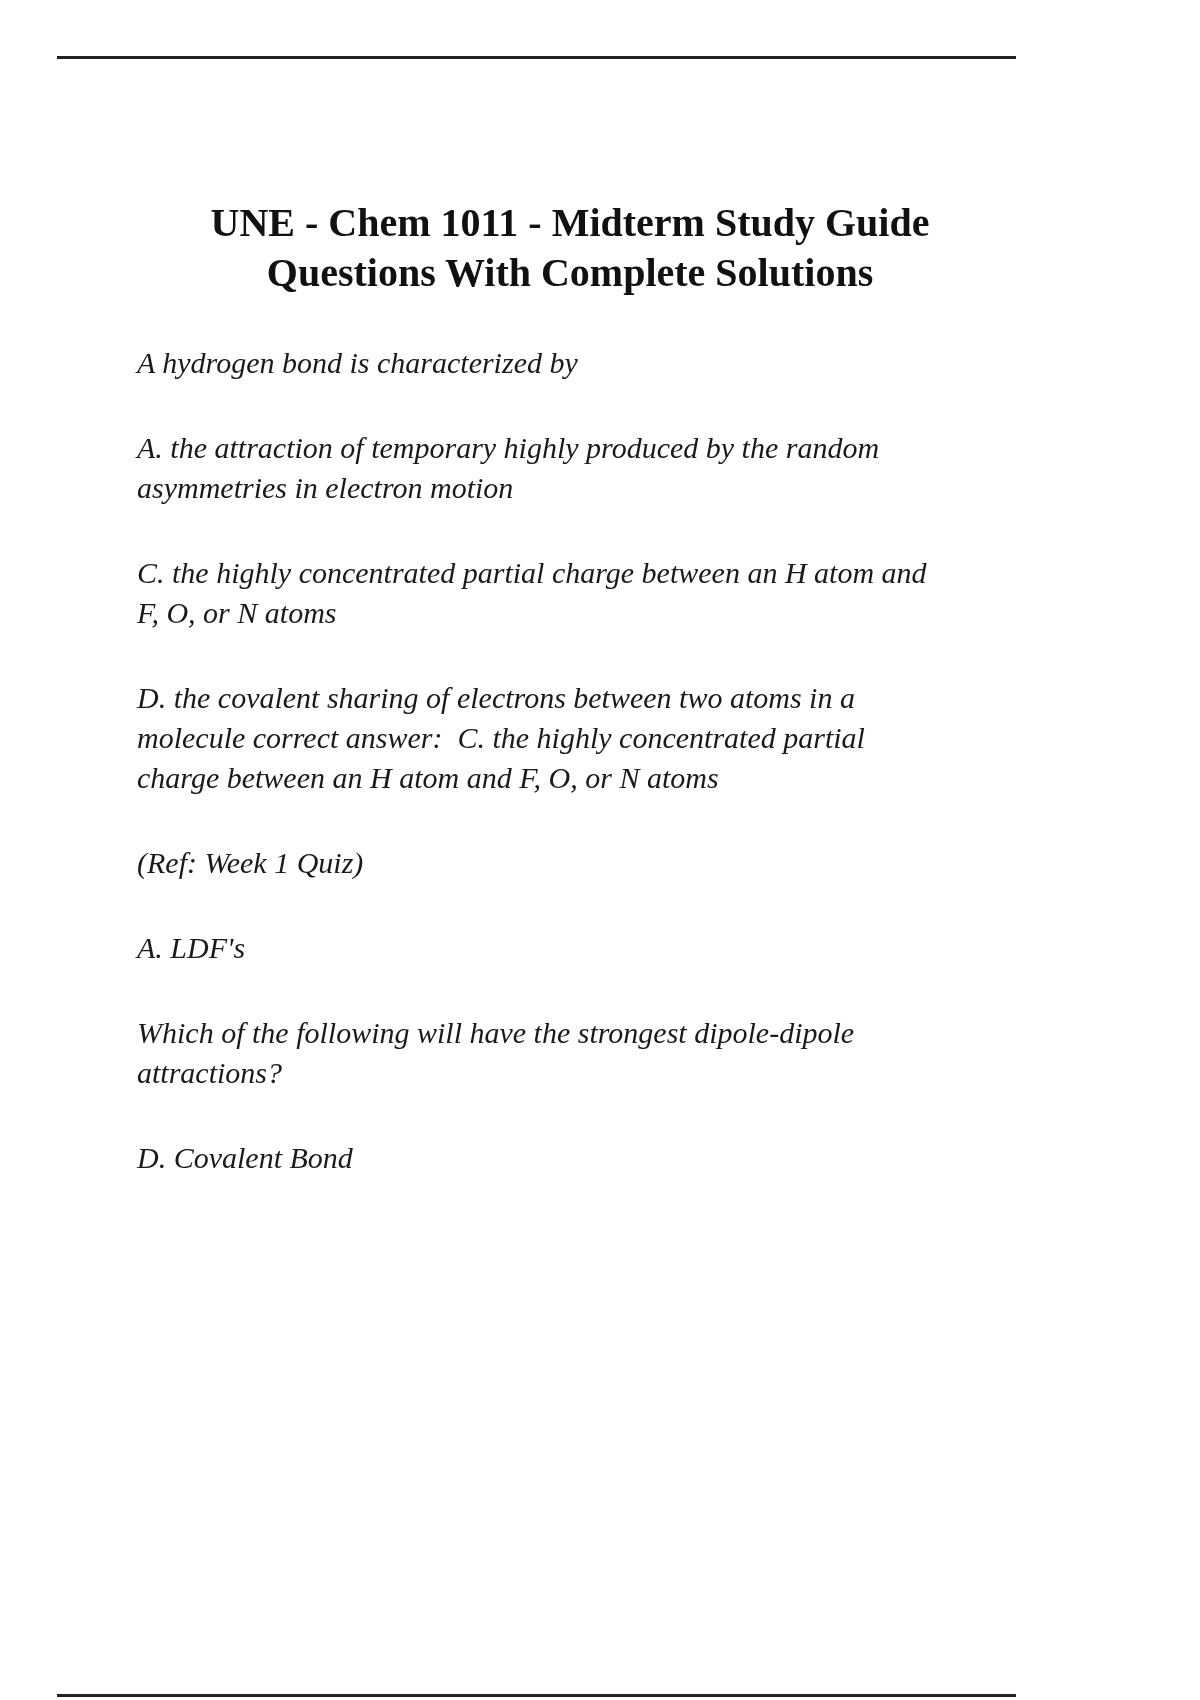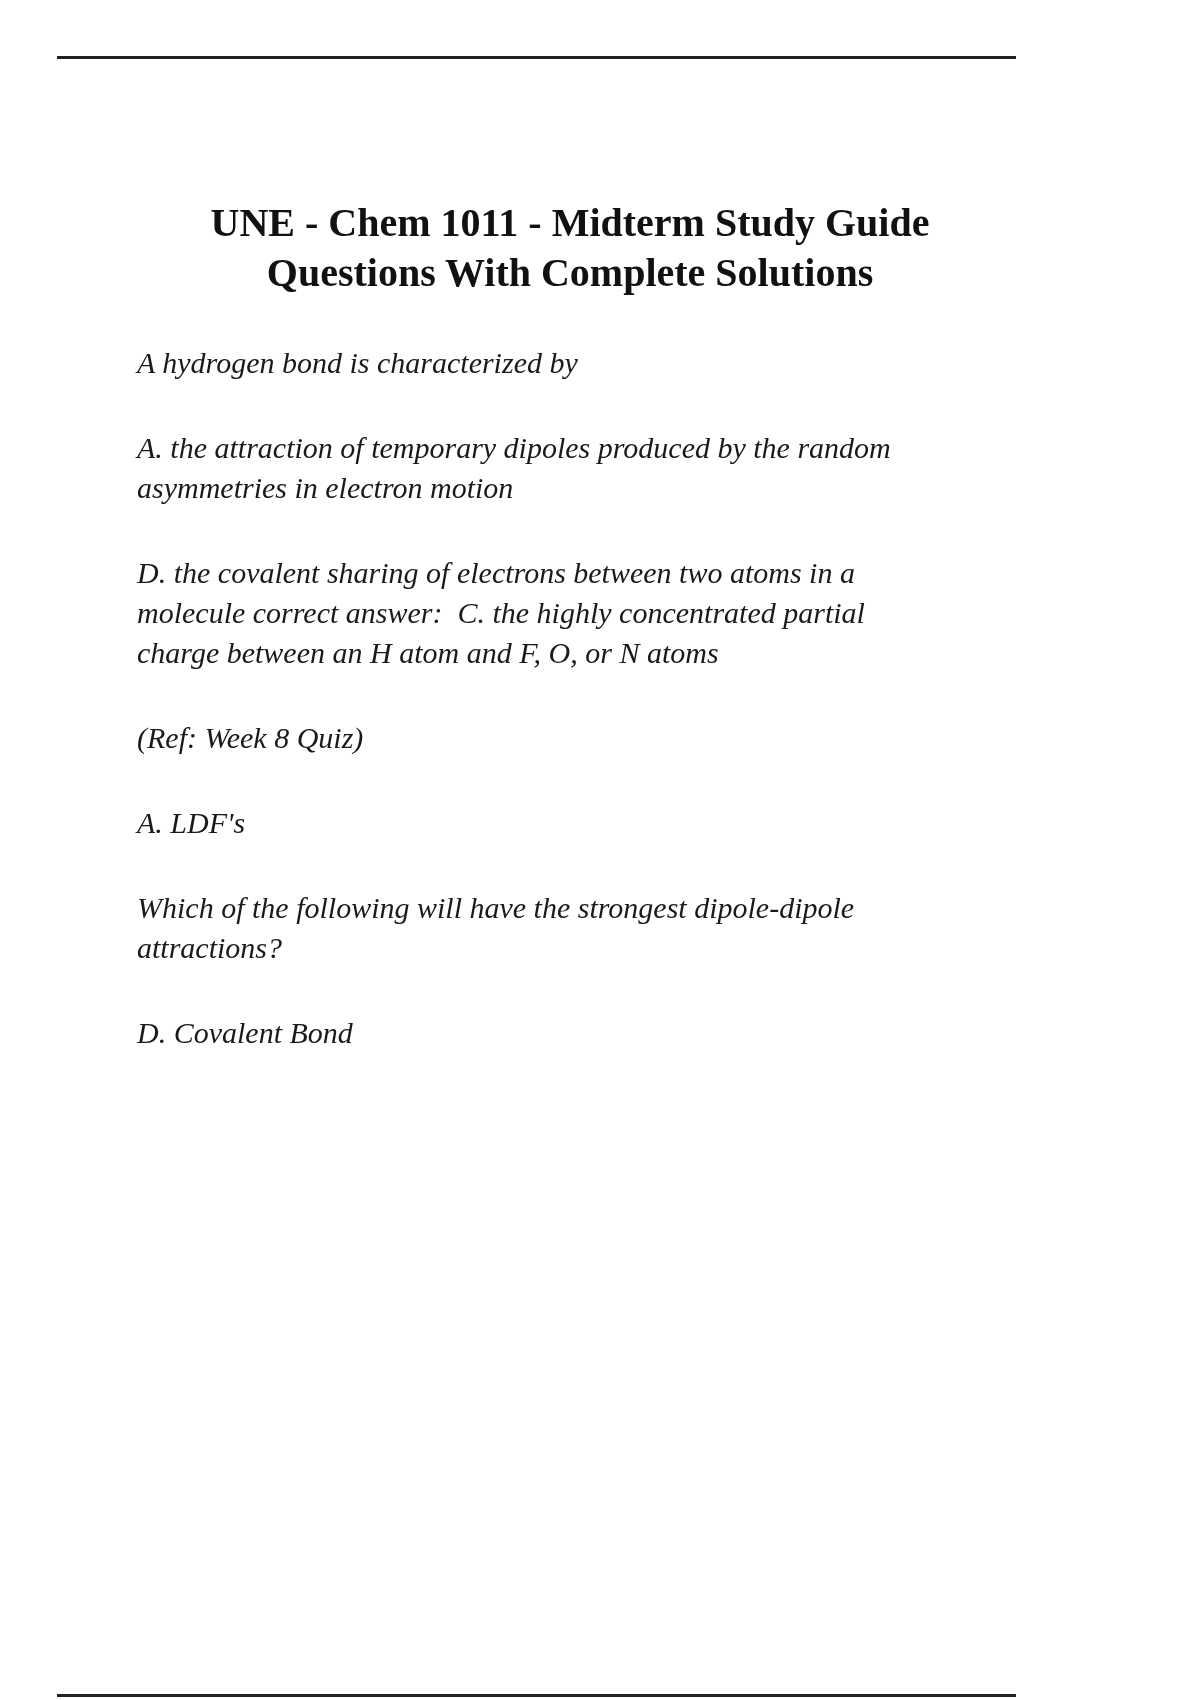"A. the attraction of temporary" p.para { text: dipoles -> highly }
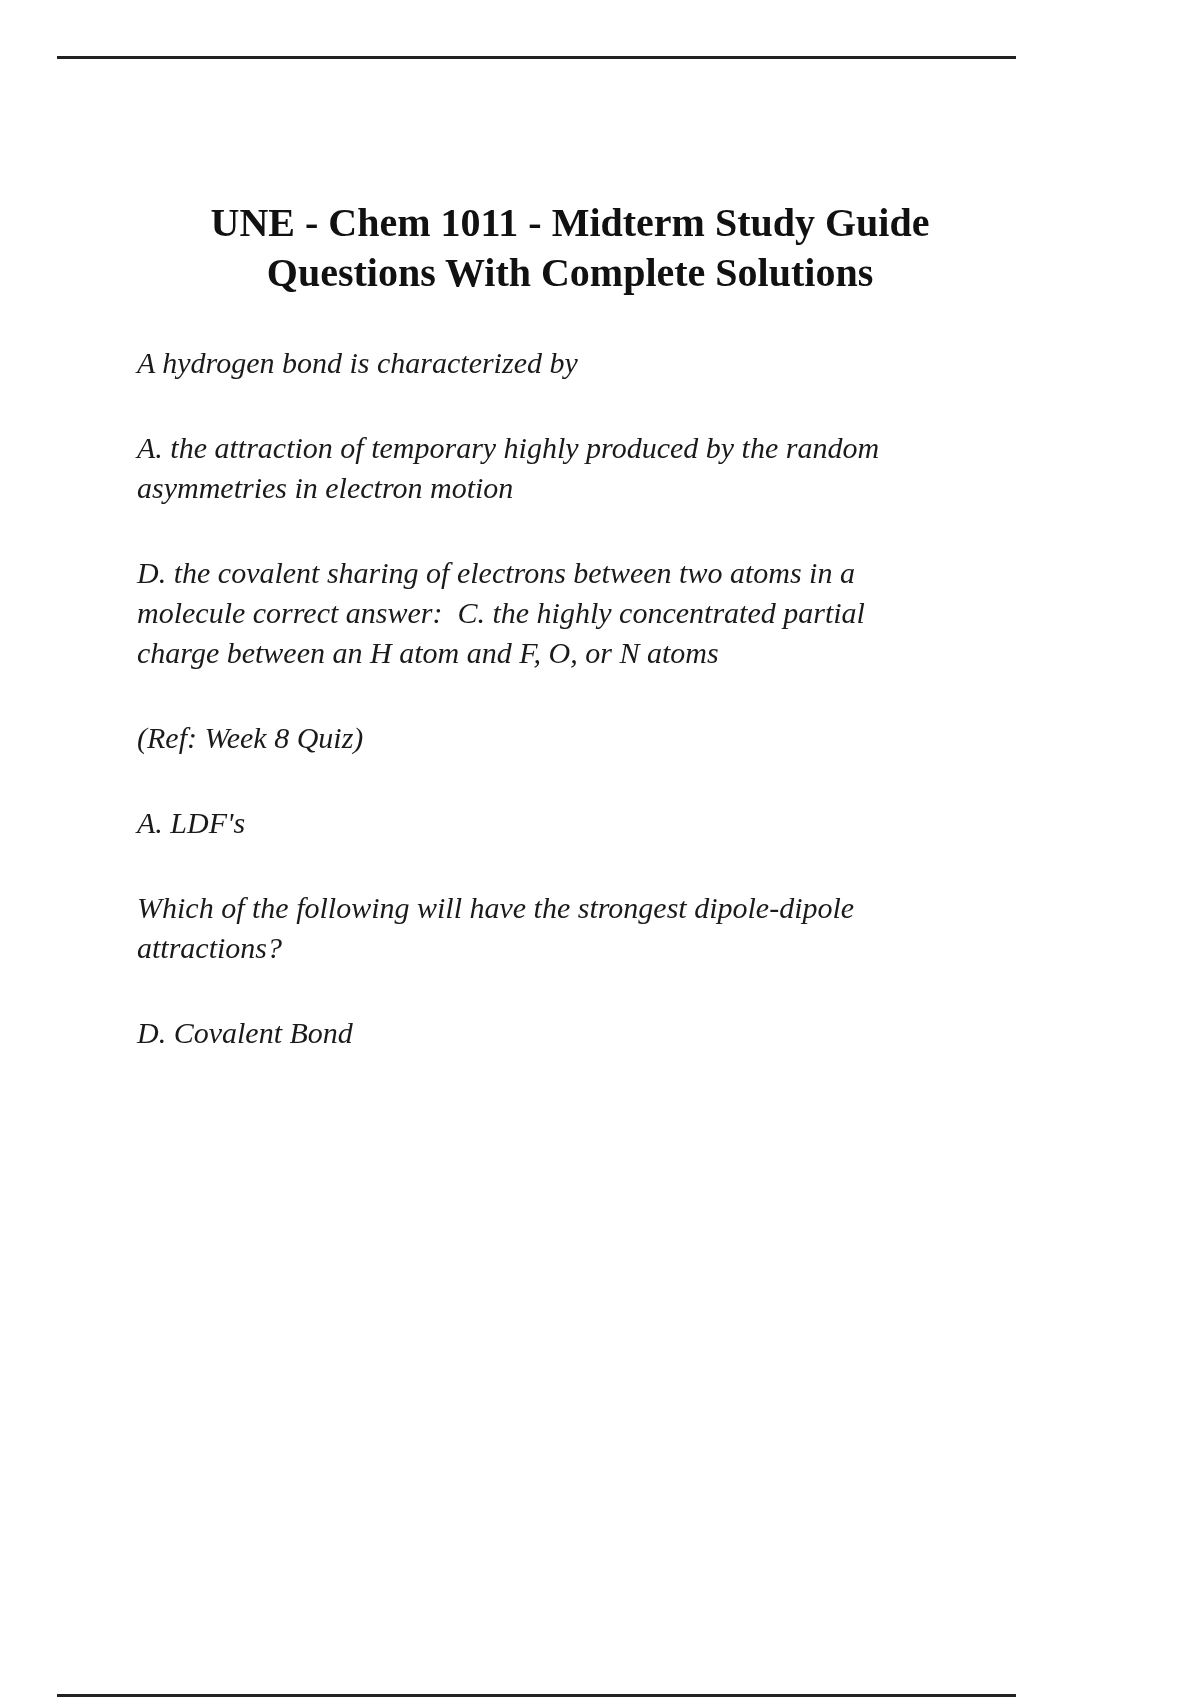"C. the highly concentrated partial" p.para { html: none -> <p>C. the highly concentrated partial charge between an H atom and F, O, or N atoms</p> }
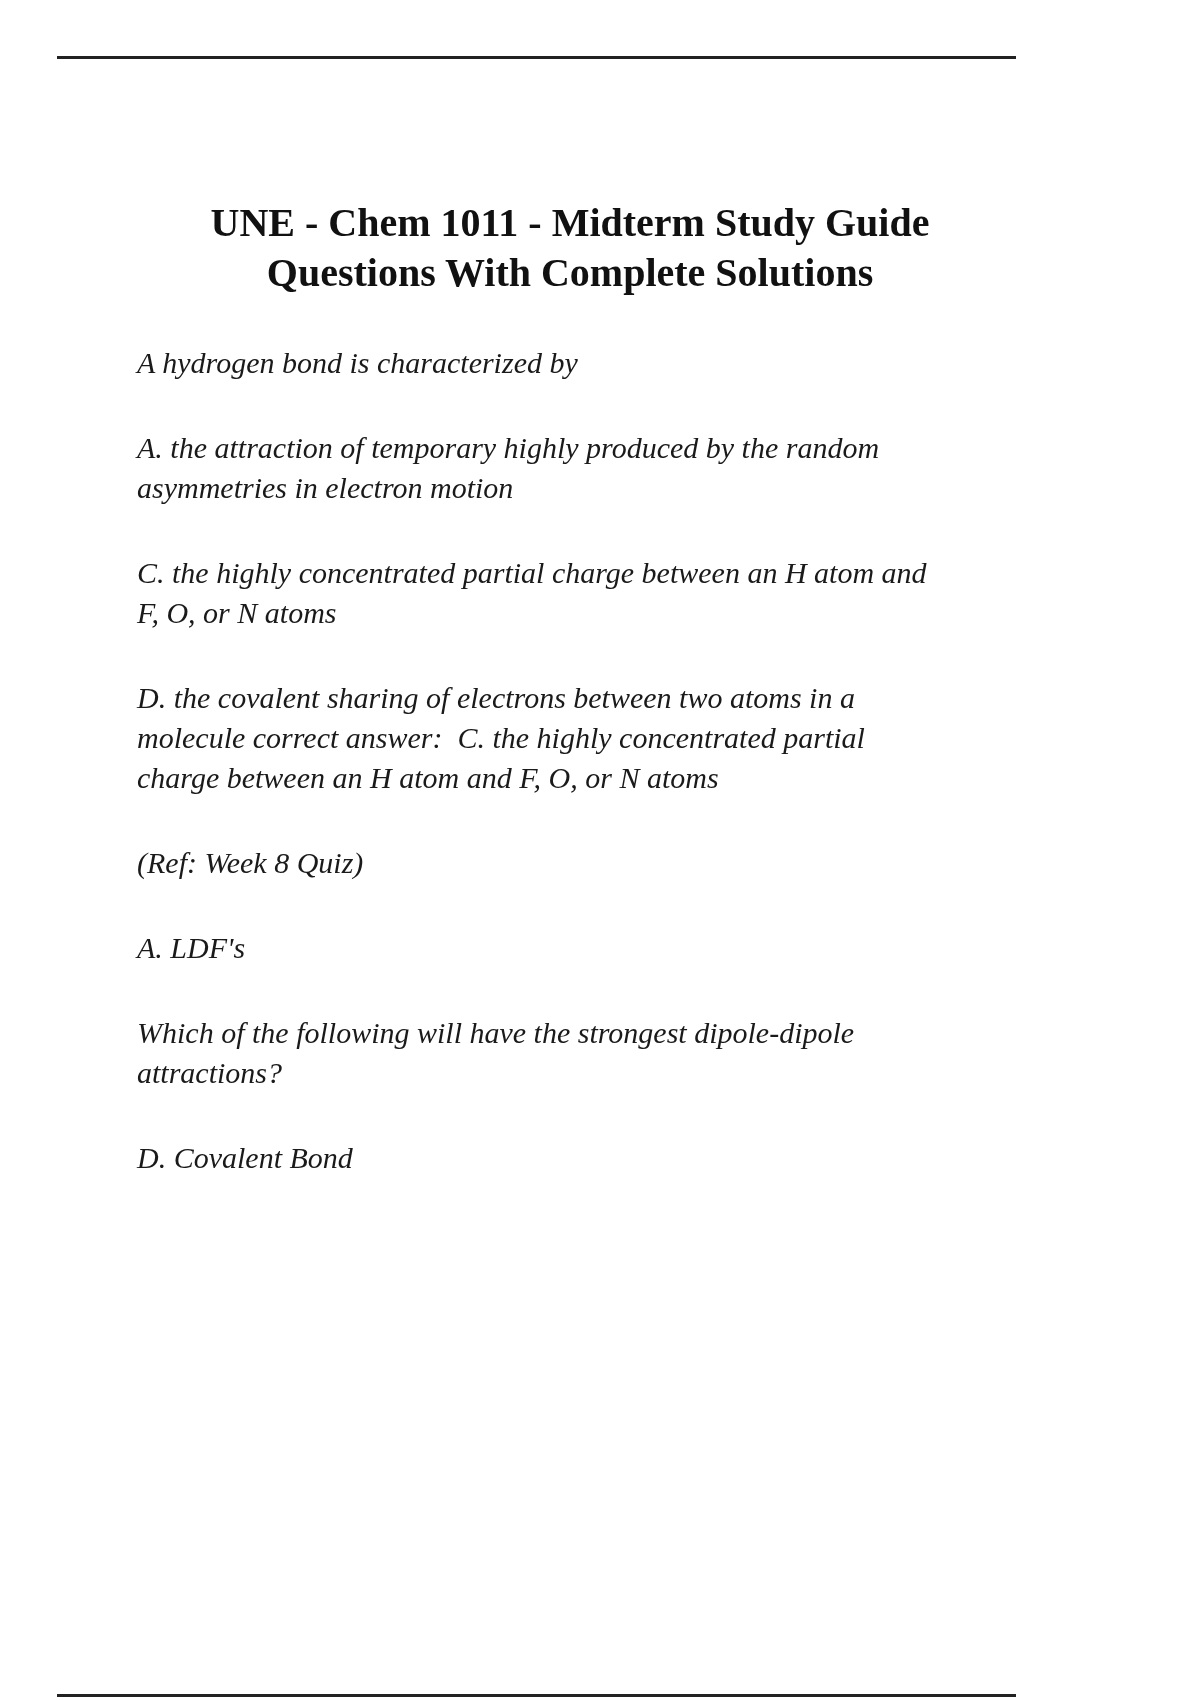"(Ref: Week 8 Quiz)" p.para { text: 8 -> 1 }
